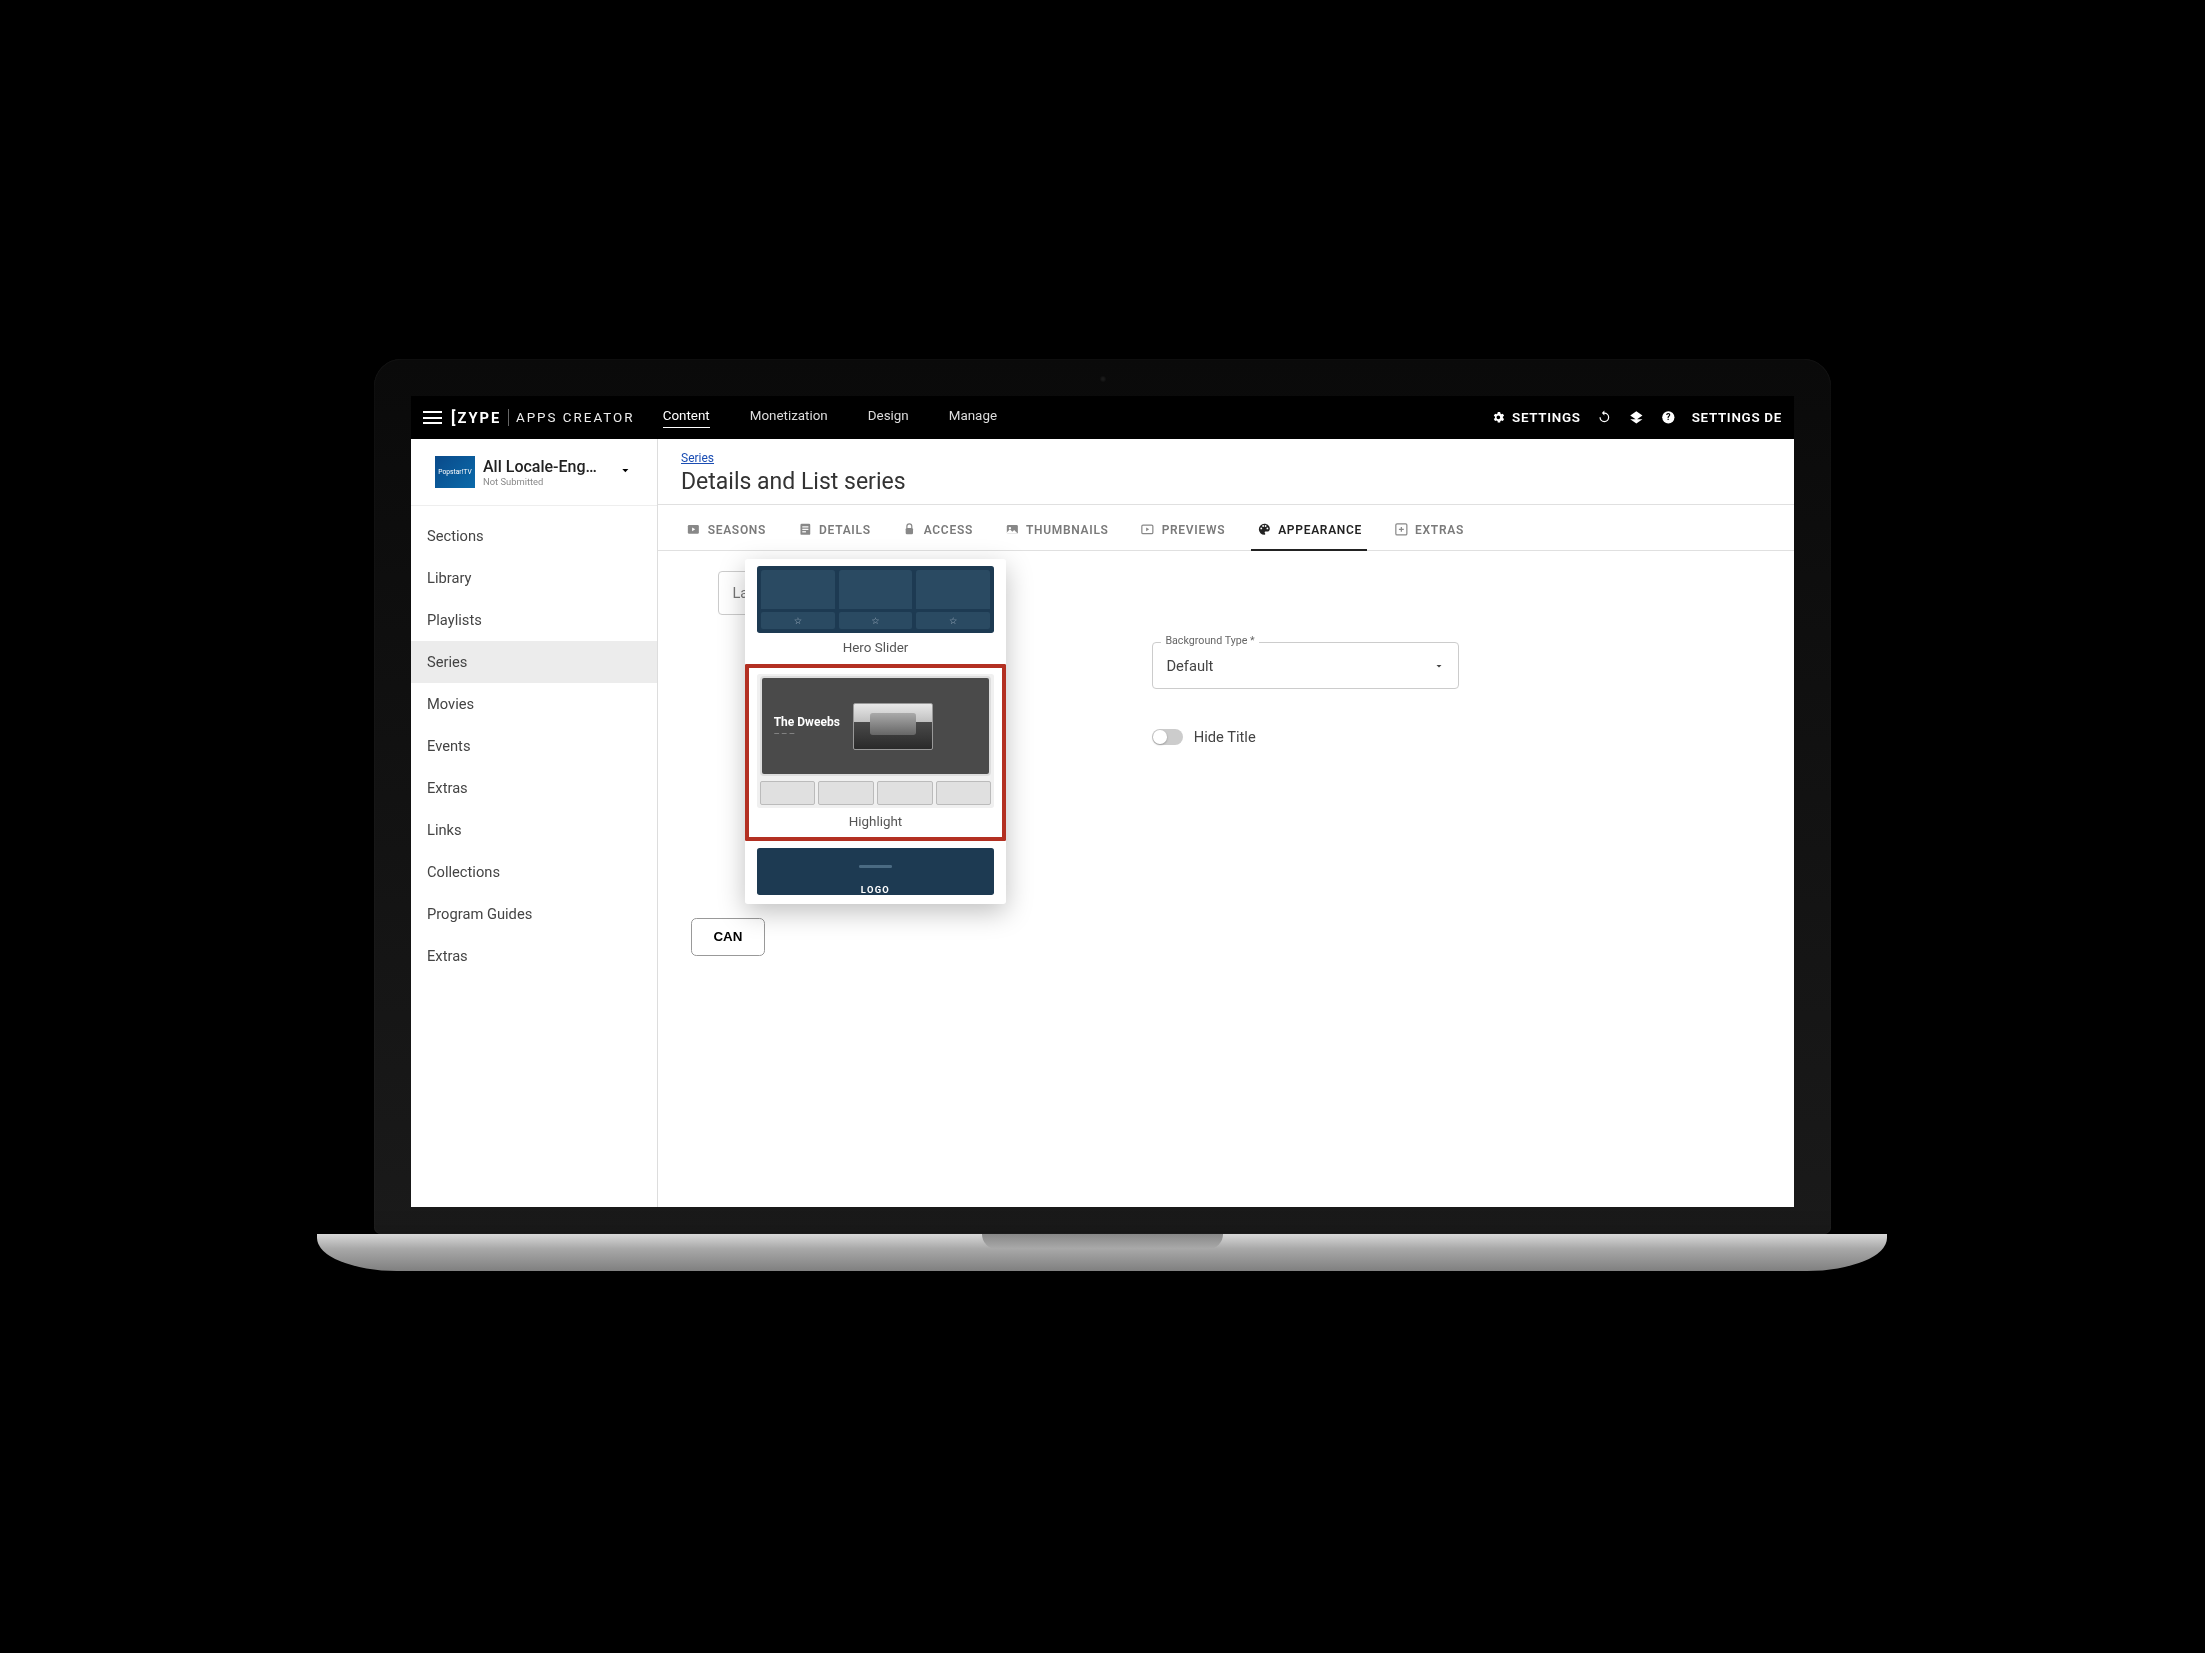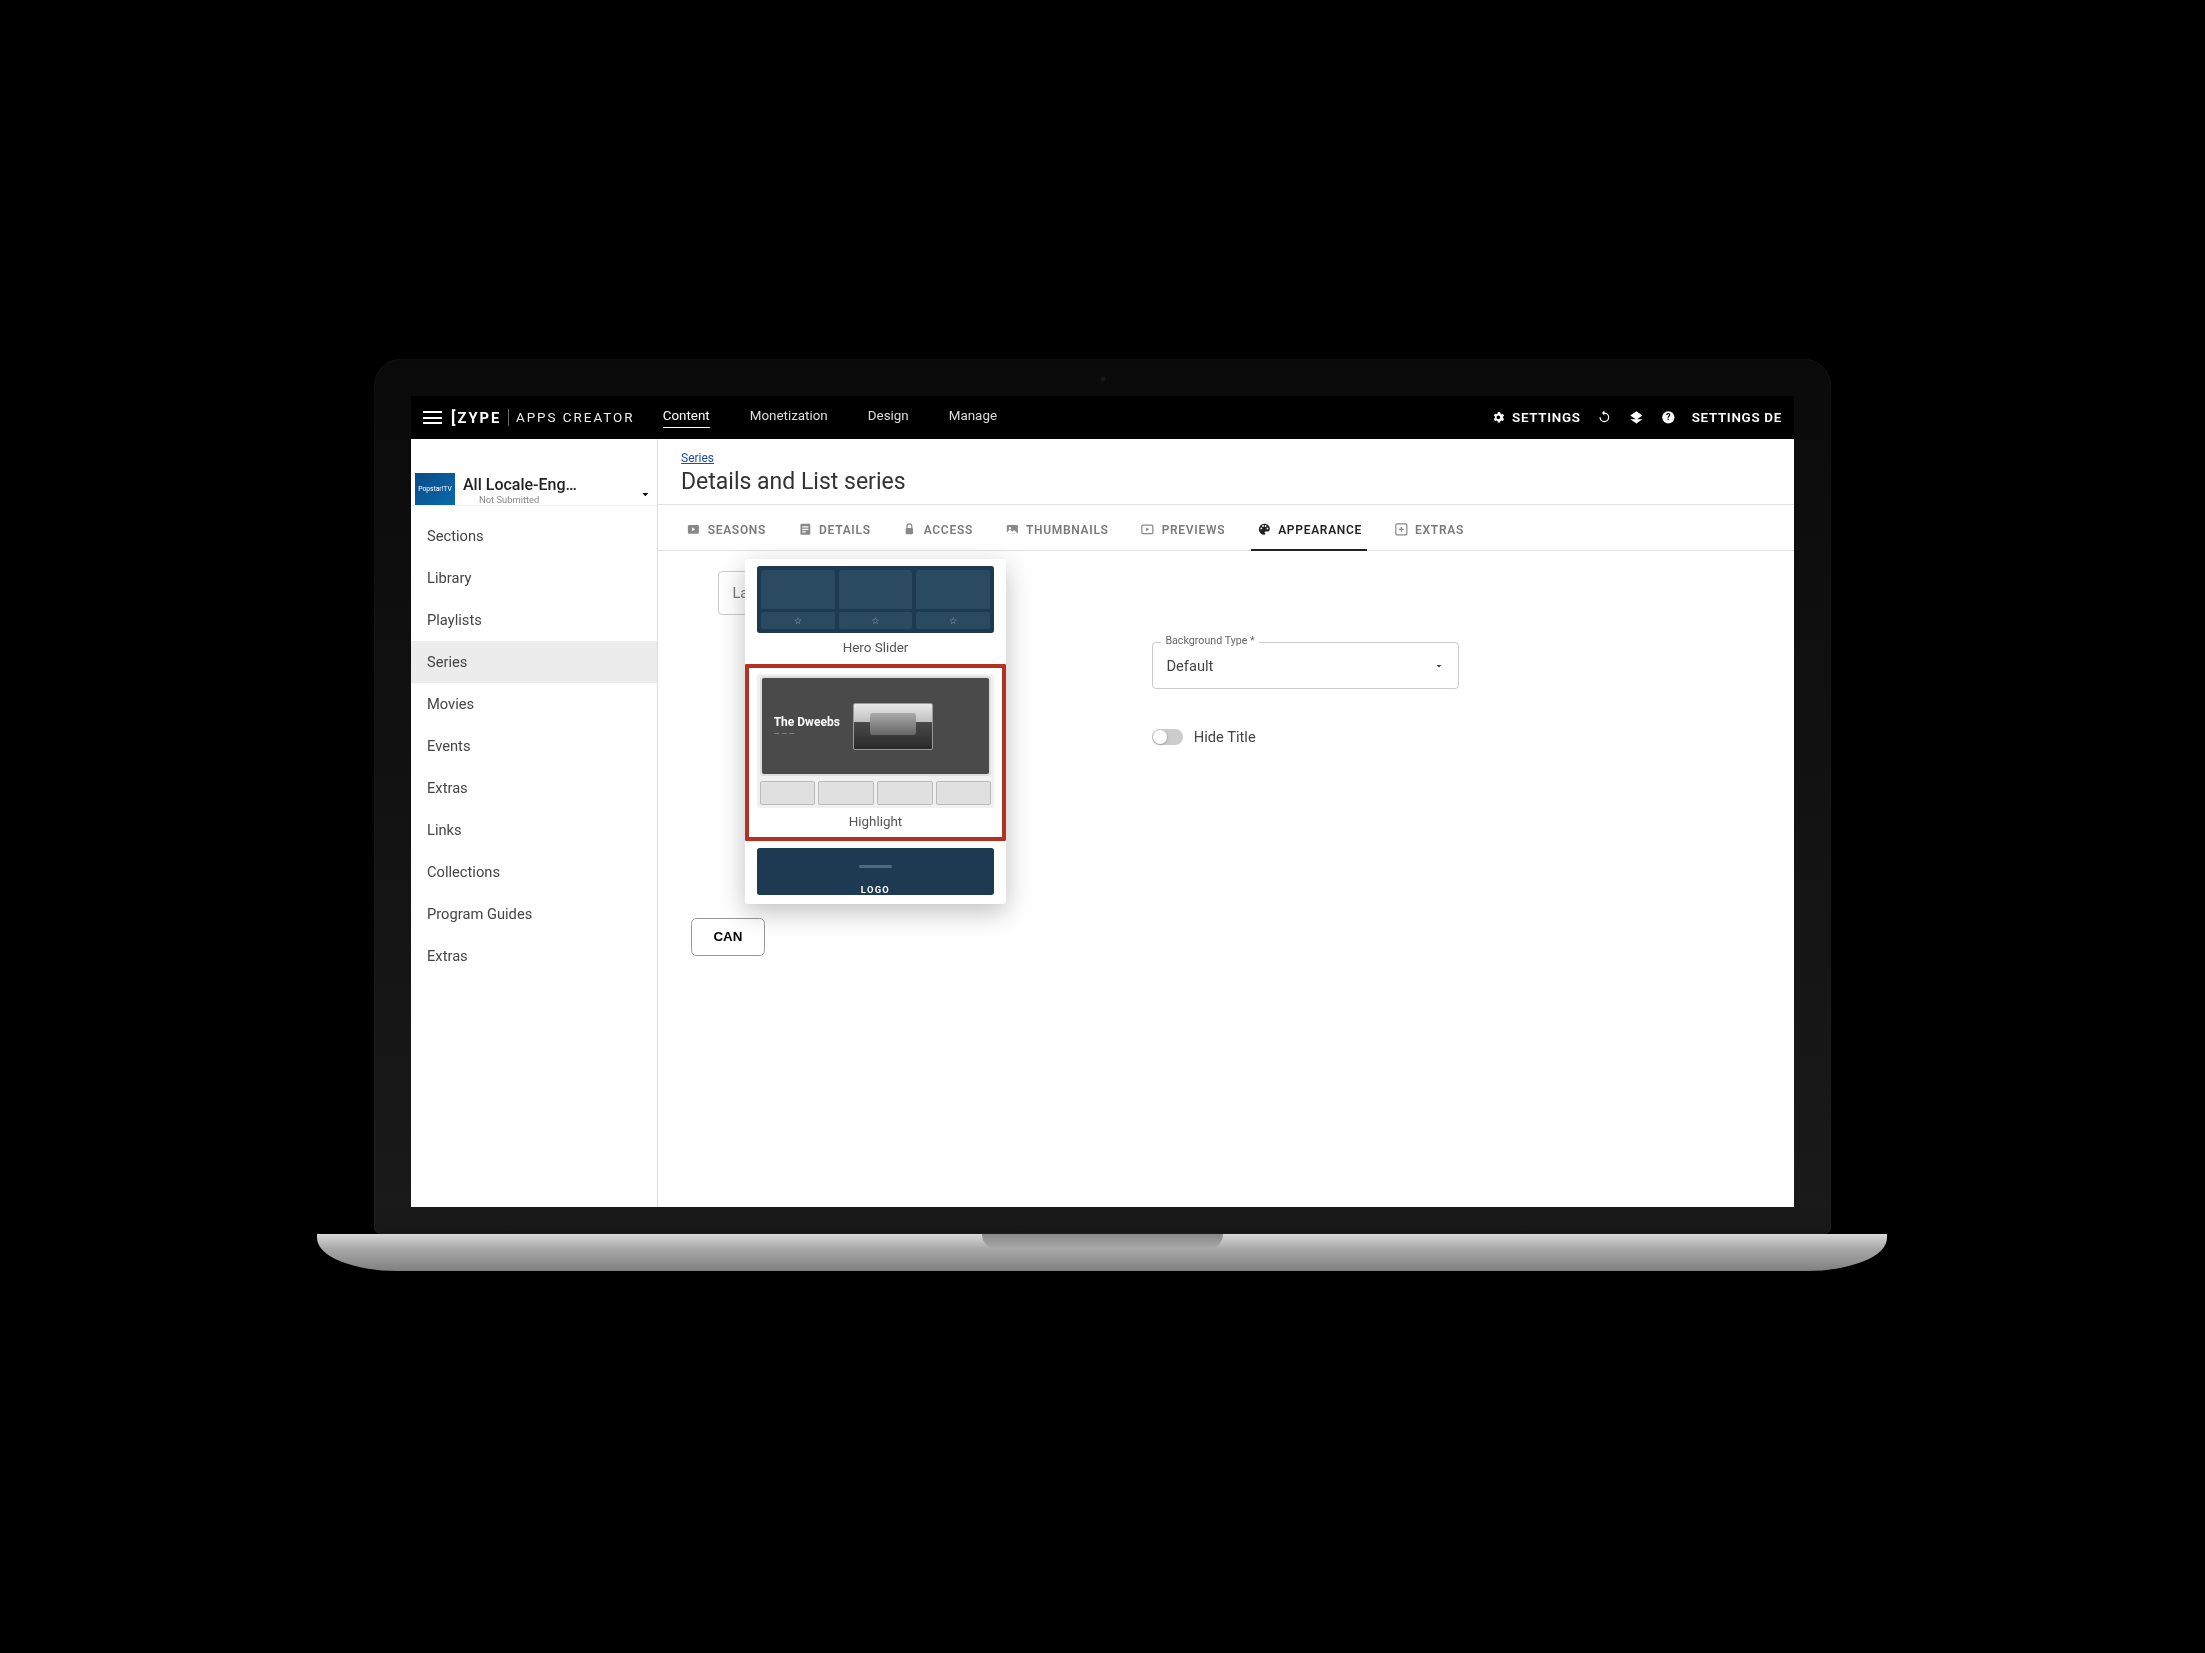"Popstar!TV" .sidebar-header { align-items: flex-end -> center; padding: 0 4px -> 0 24px }
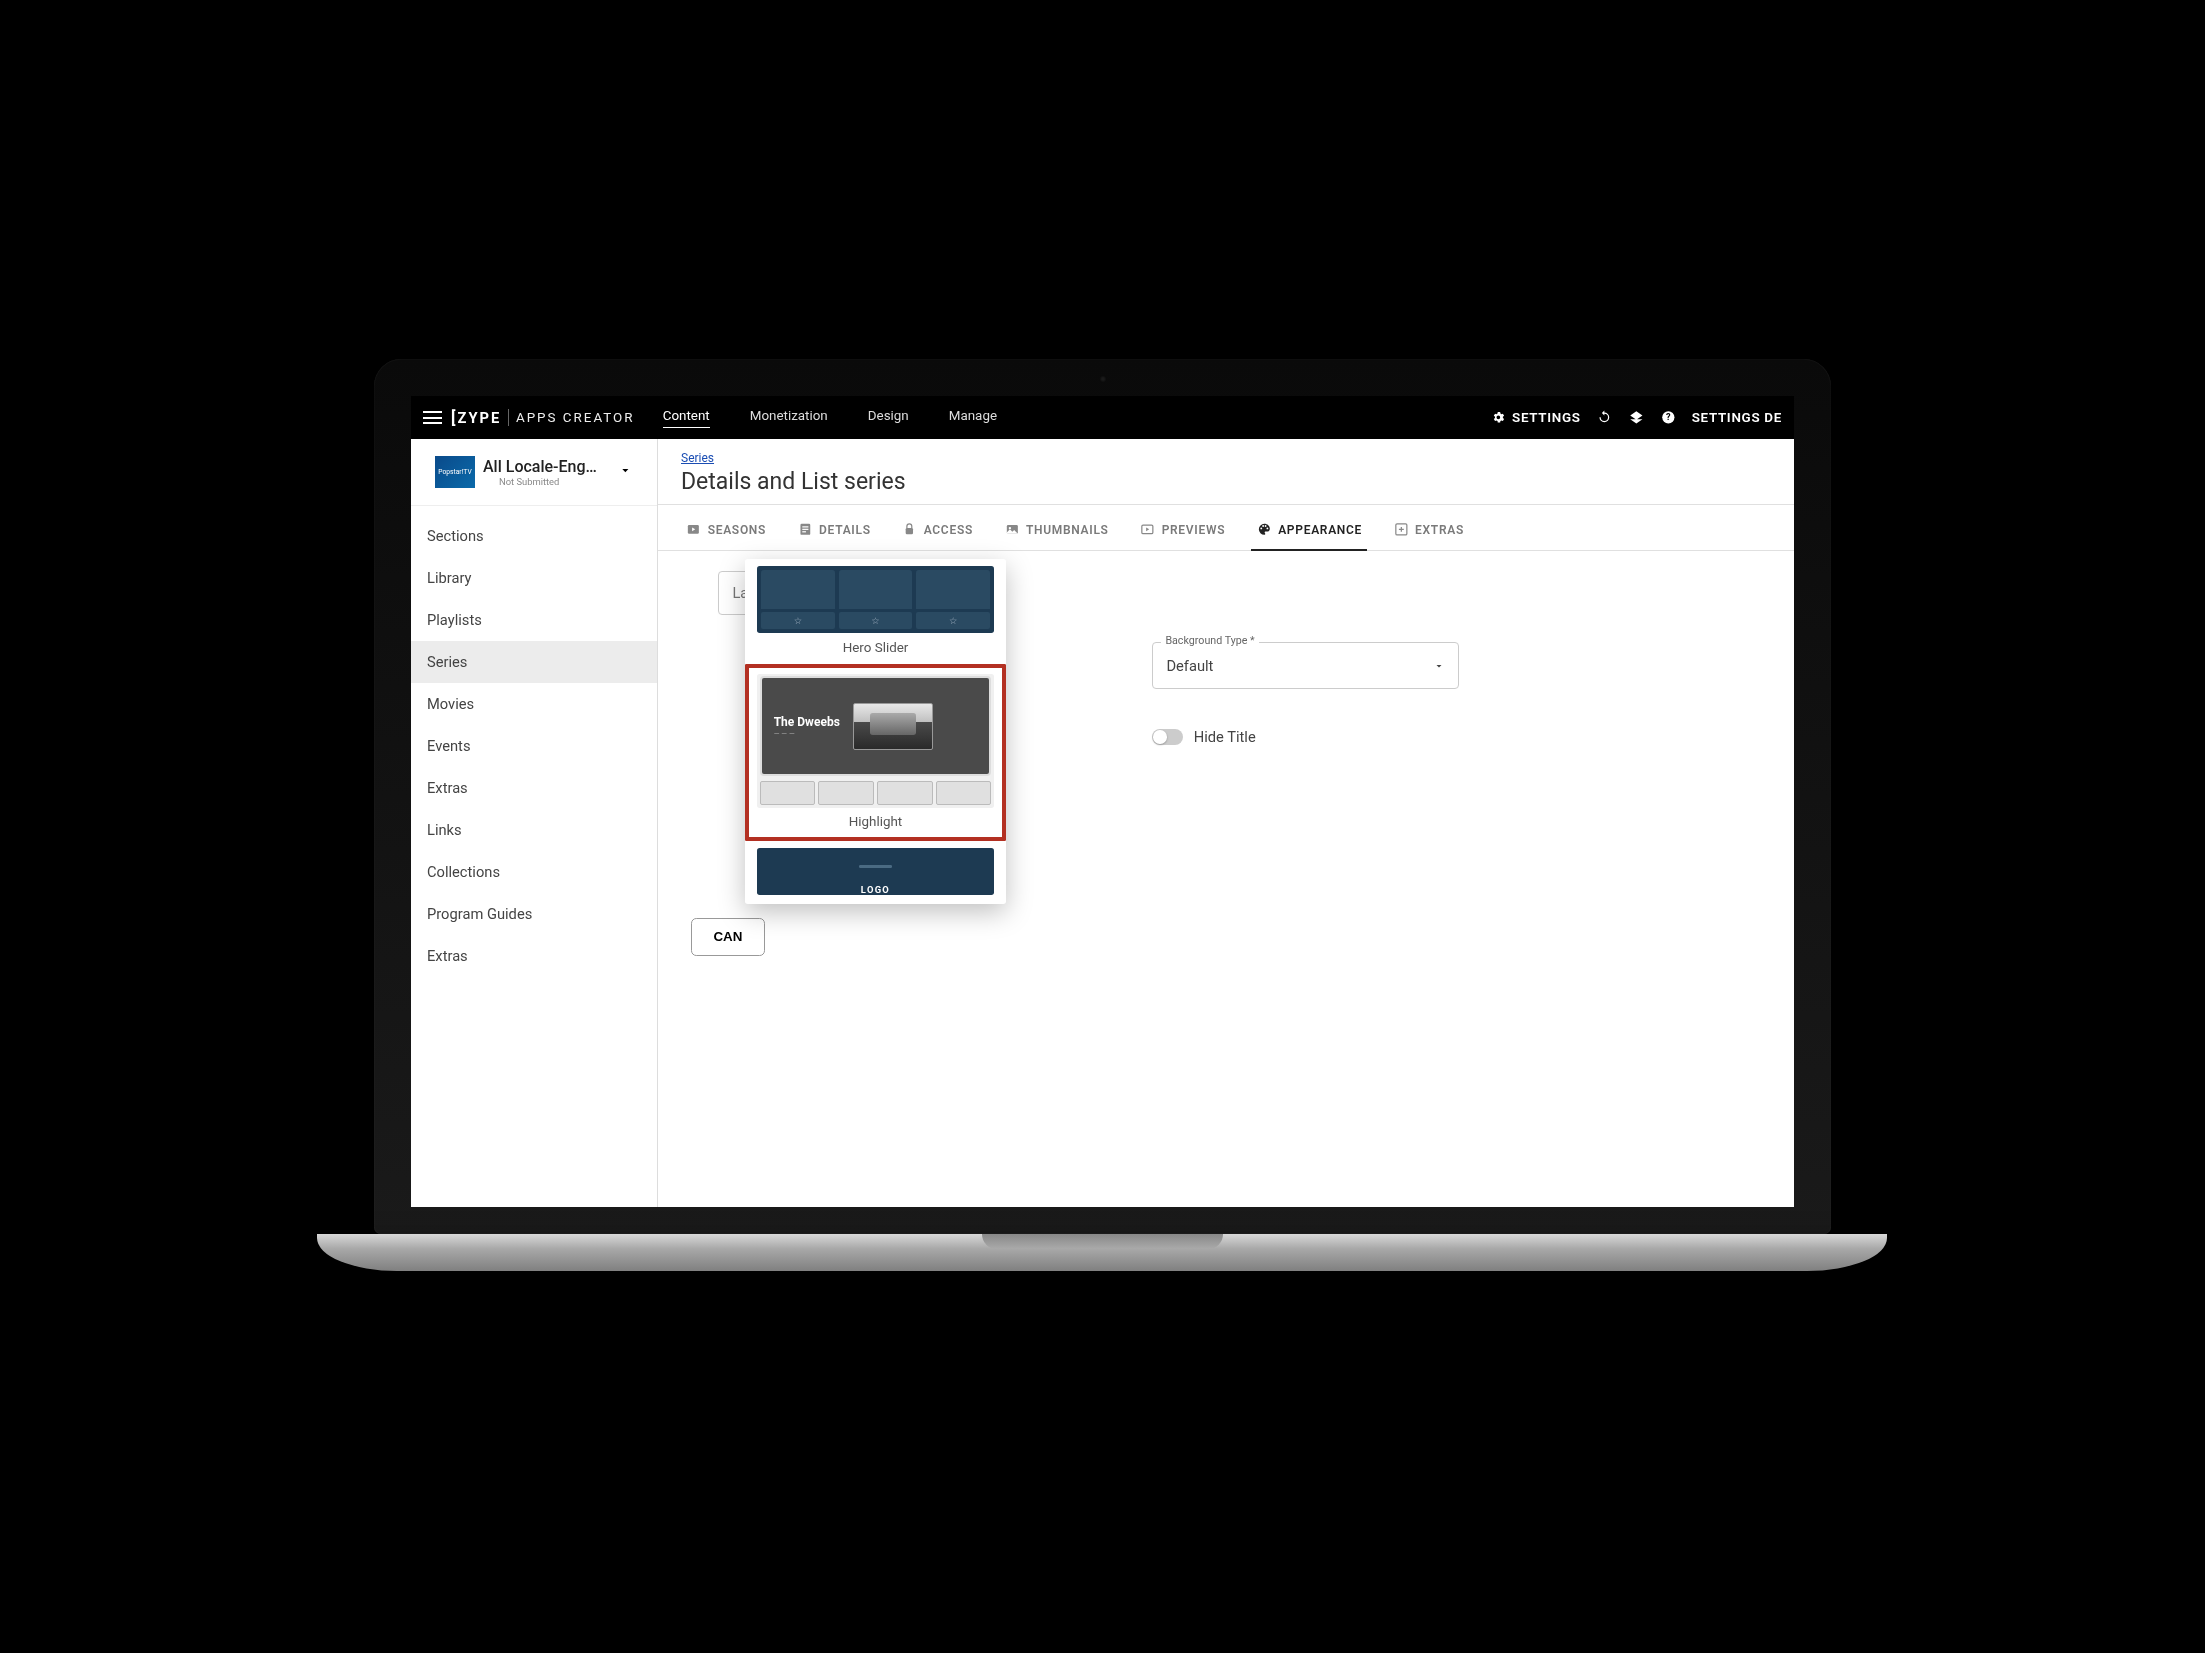"Not Submitted" .sidebar-sub { margin-left: 16px -> none }
